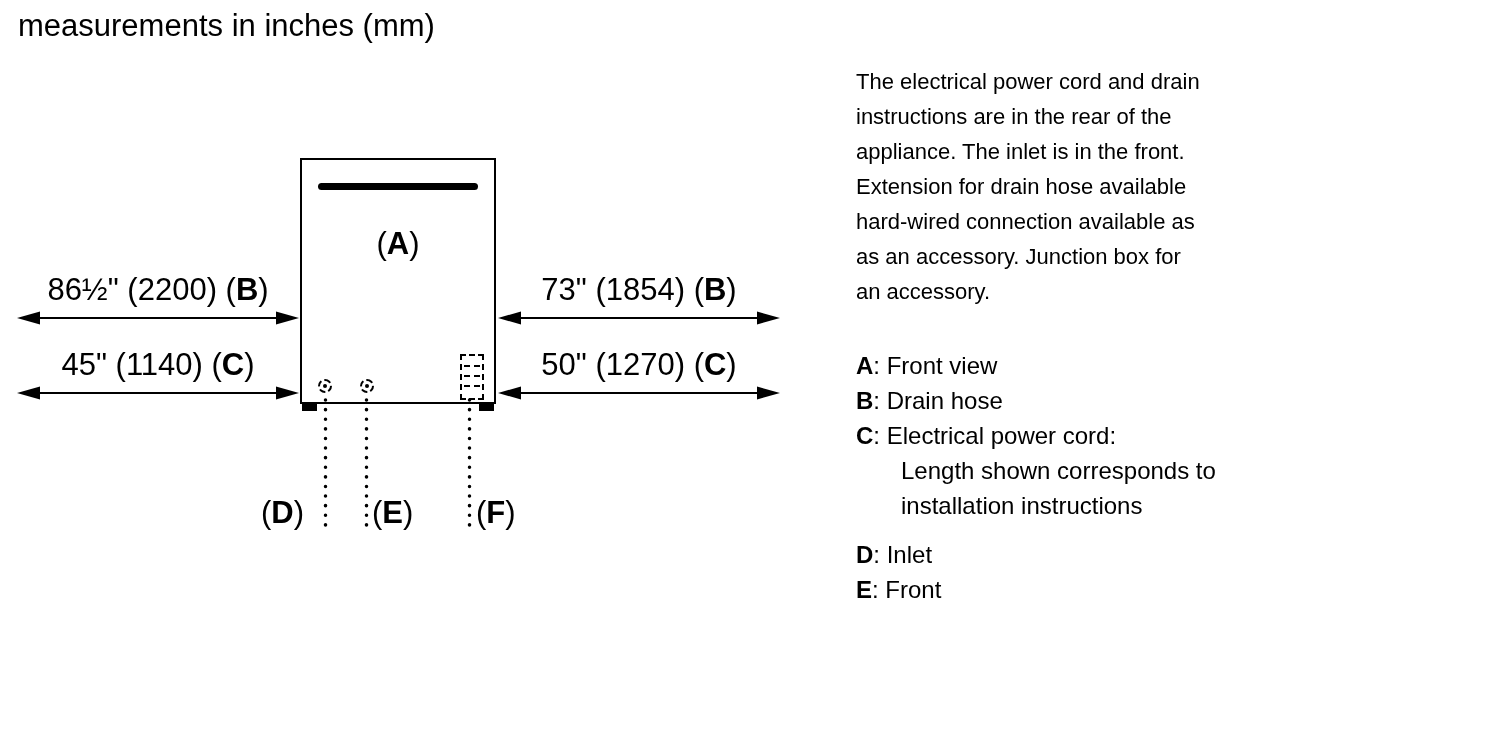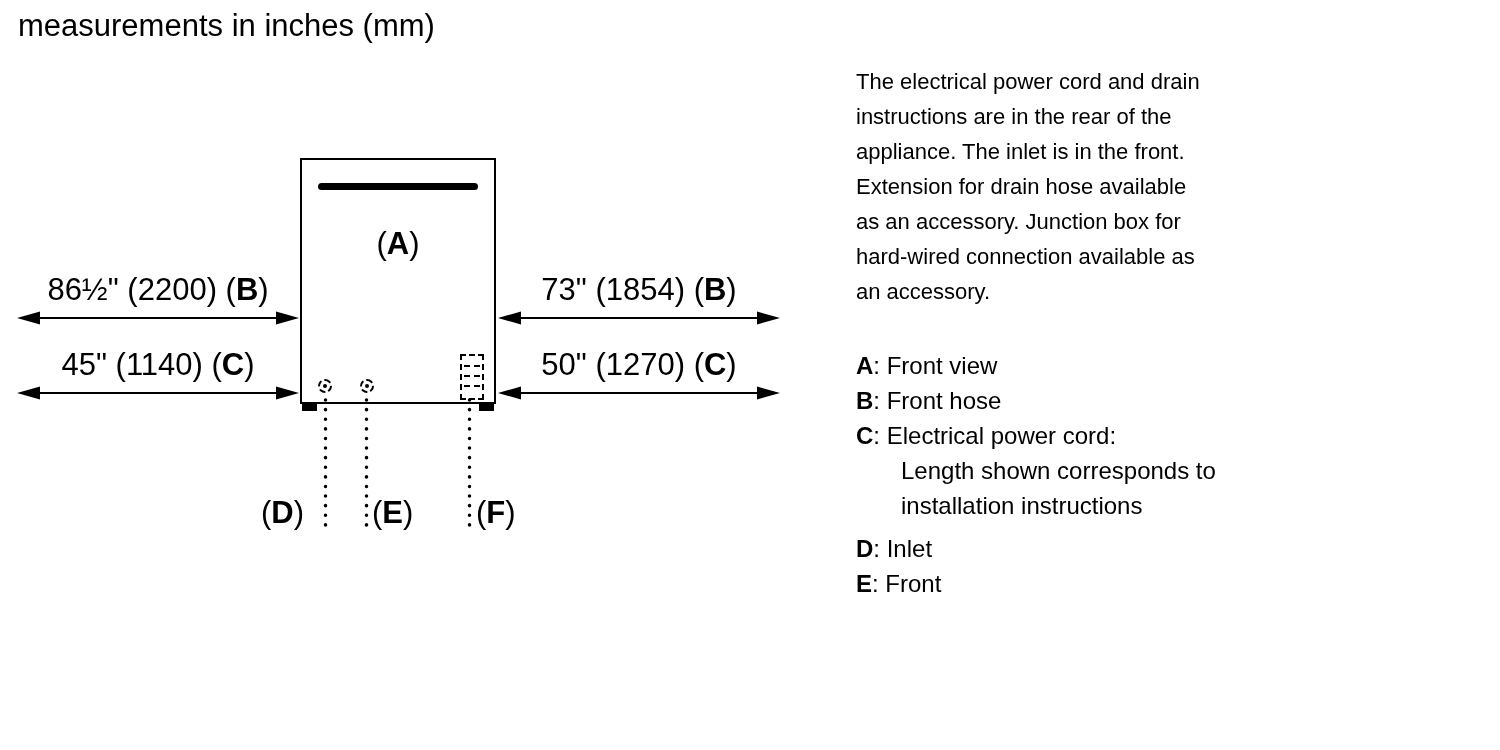"as an accessory. Junction box" div.nowrap { order: before "hard-wired connection available as" -> after "hard-wired connection available as" }
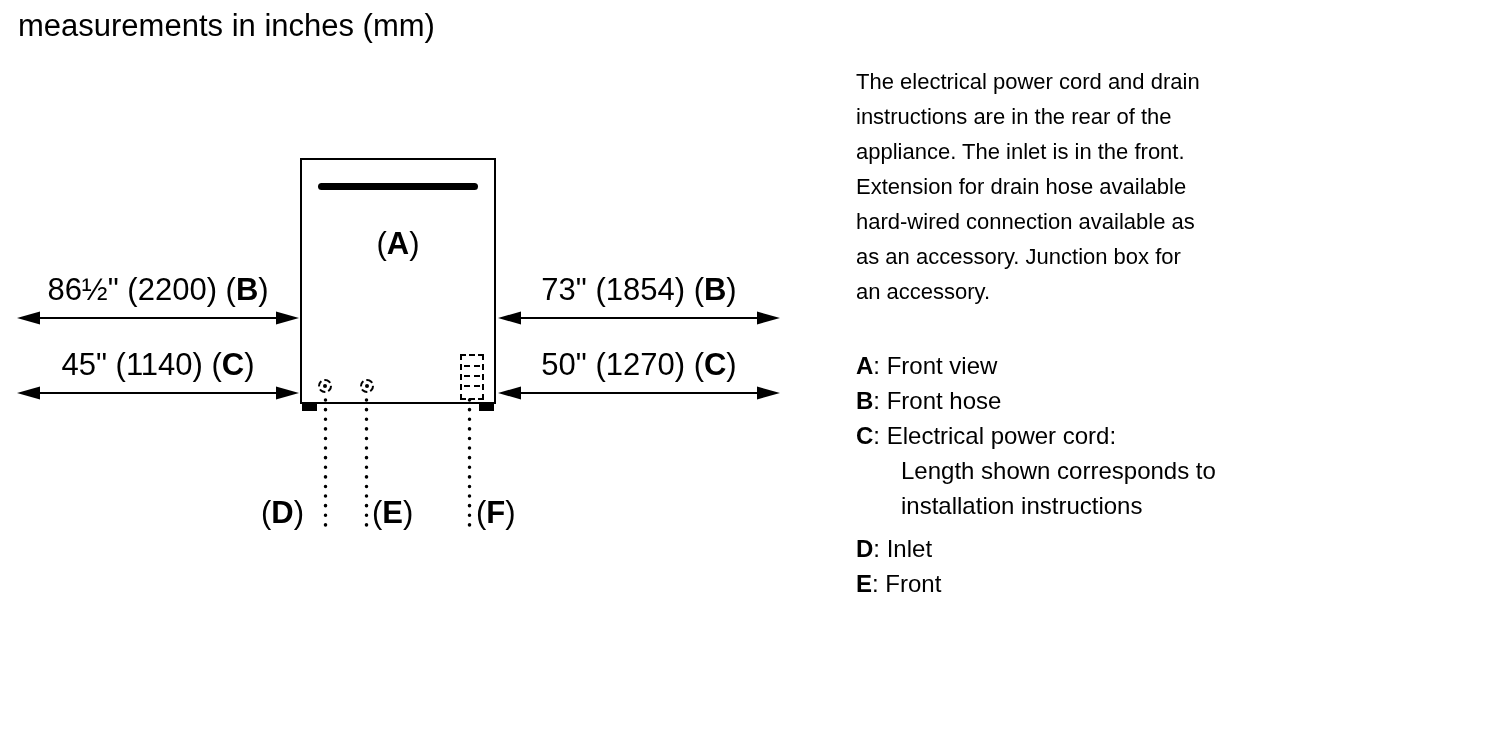"Front hose" span { text: Front -> Drain }
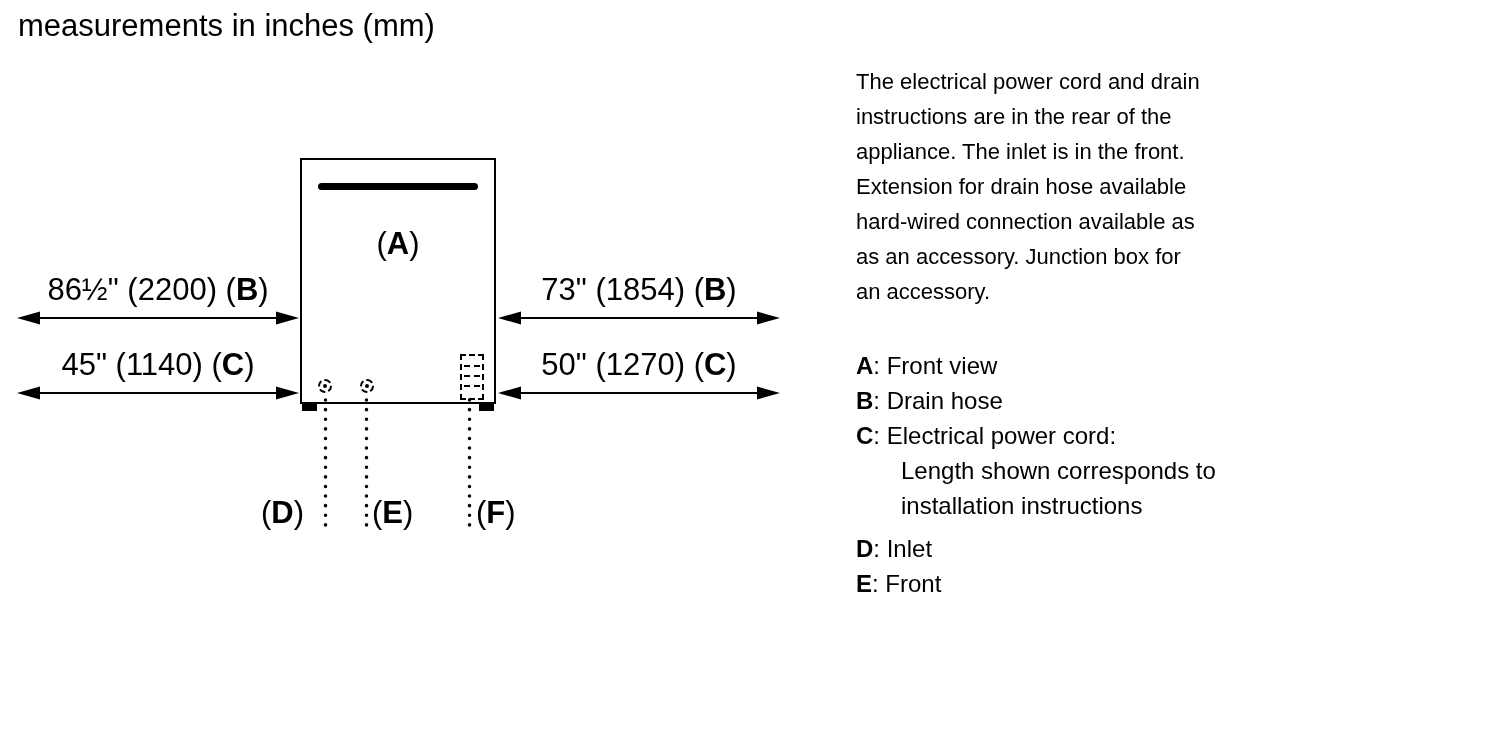"D: Inlet" .legend-gap { margin-top: 8px -> 14px }
